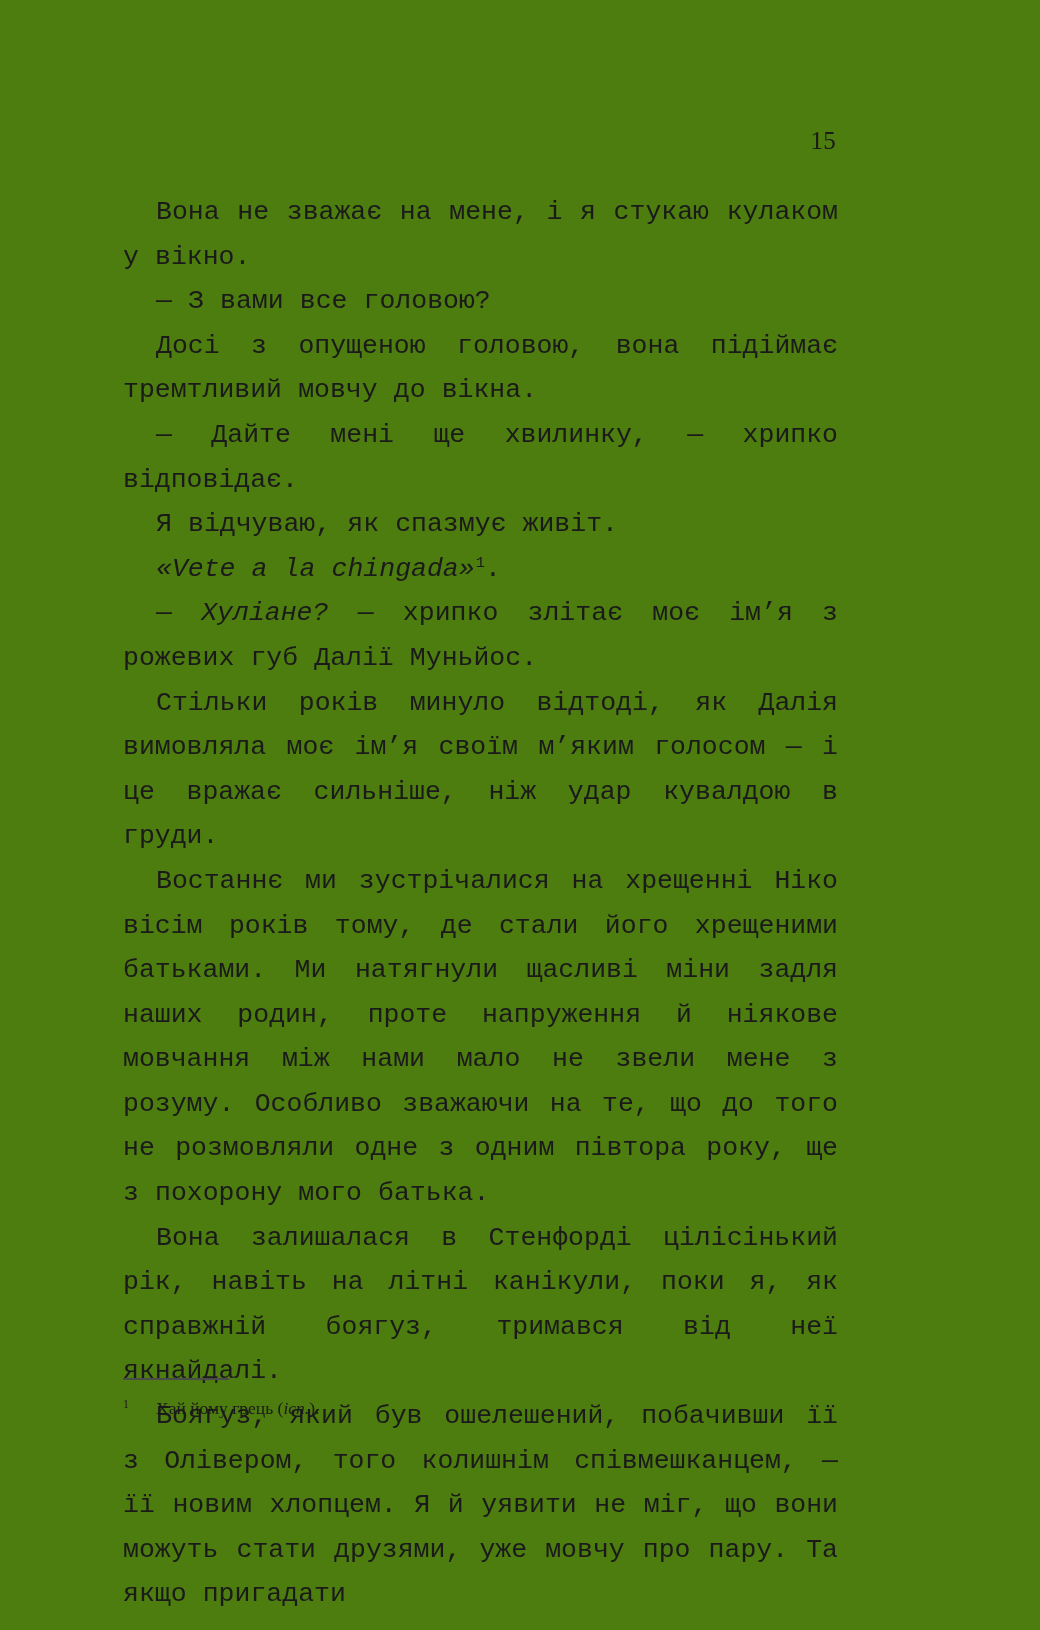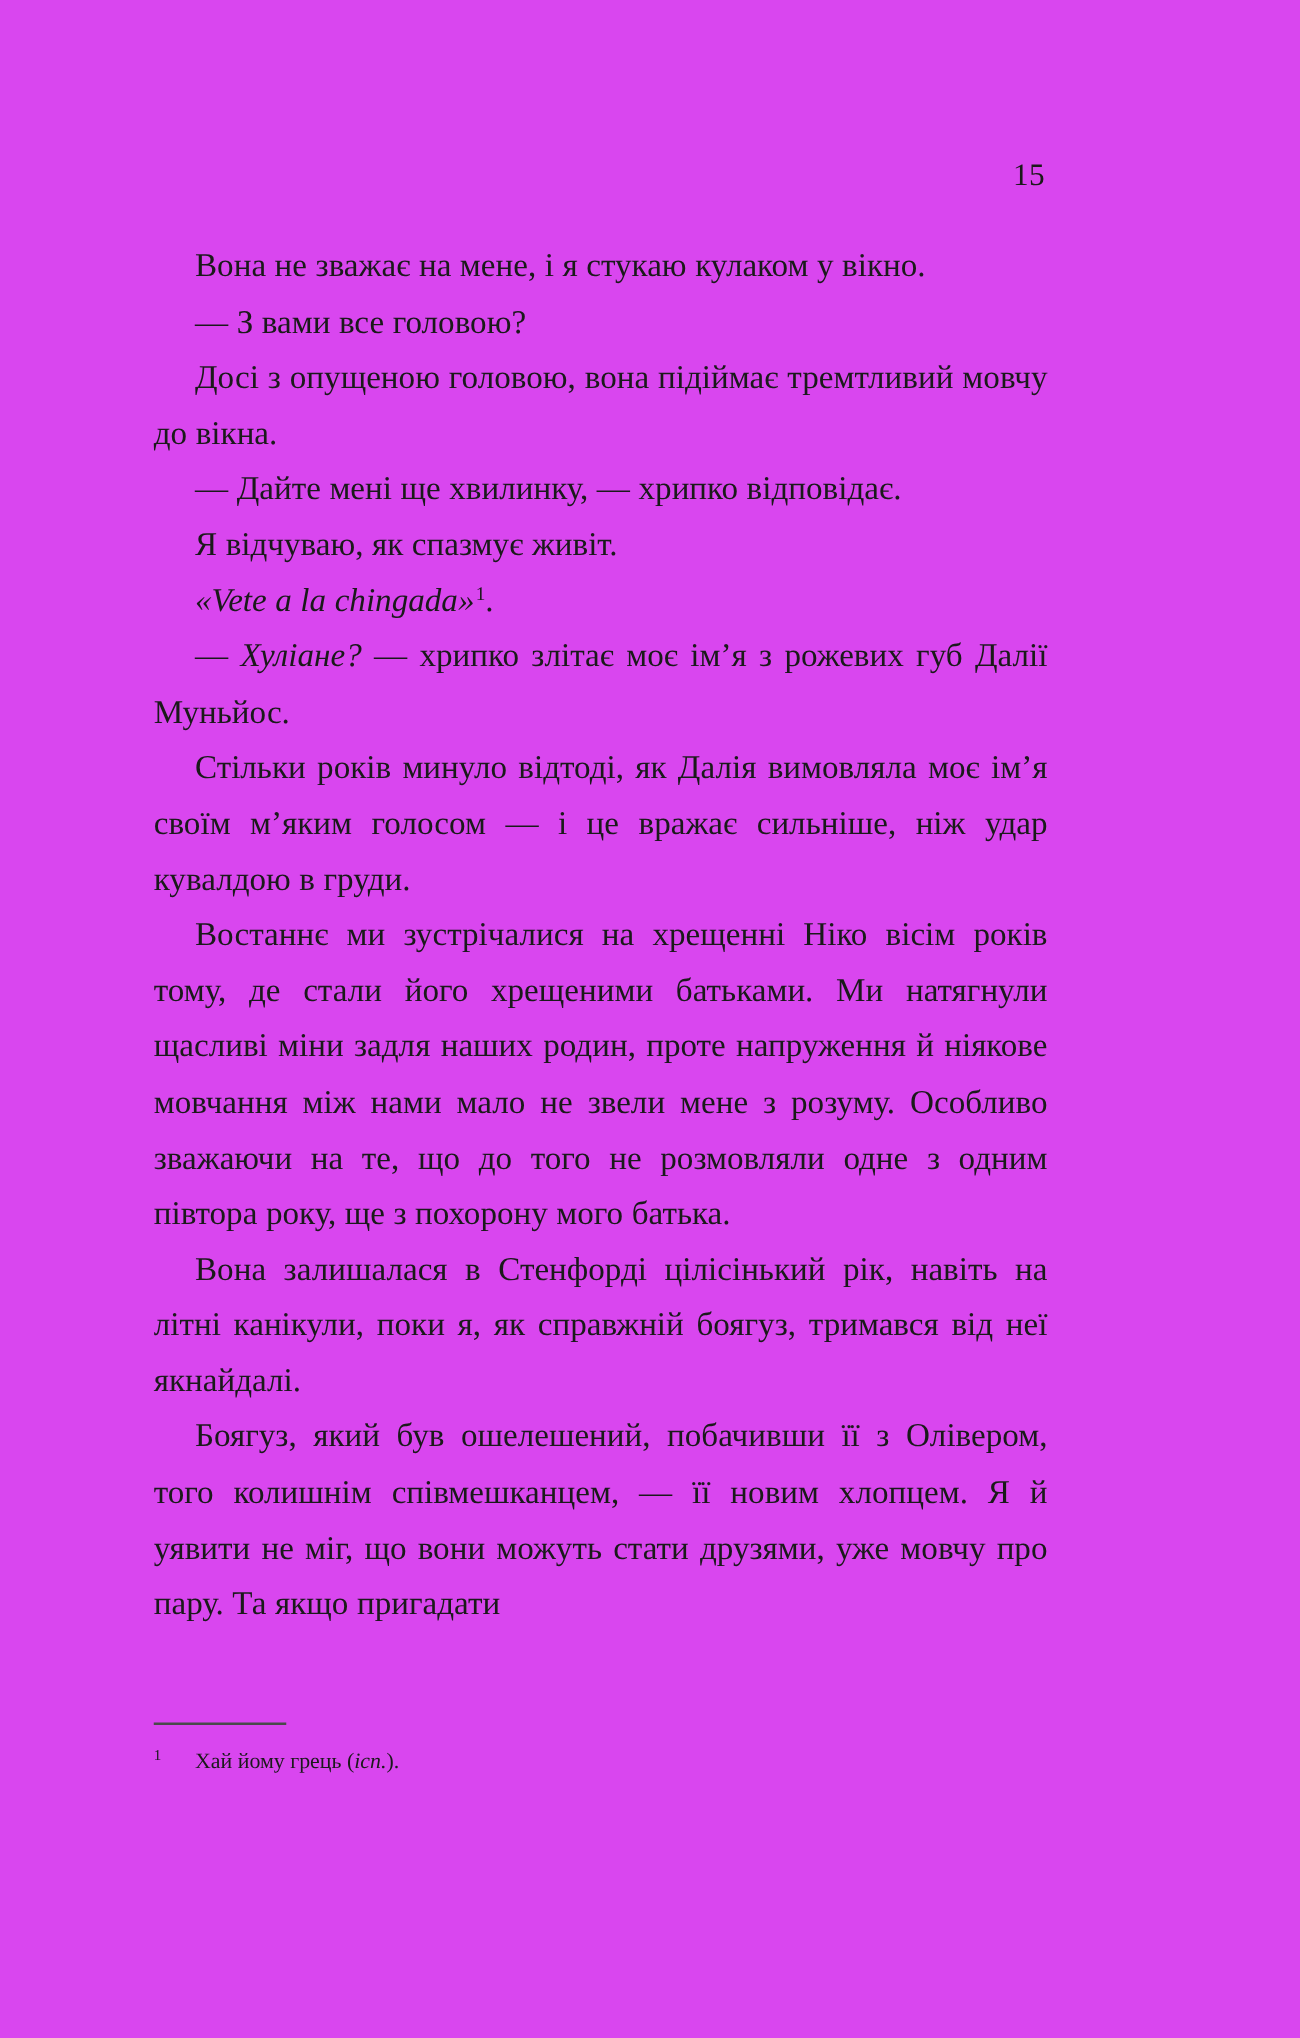"15" .page { background: #d946ef -> #4d7c0f }
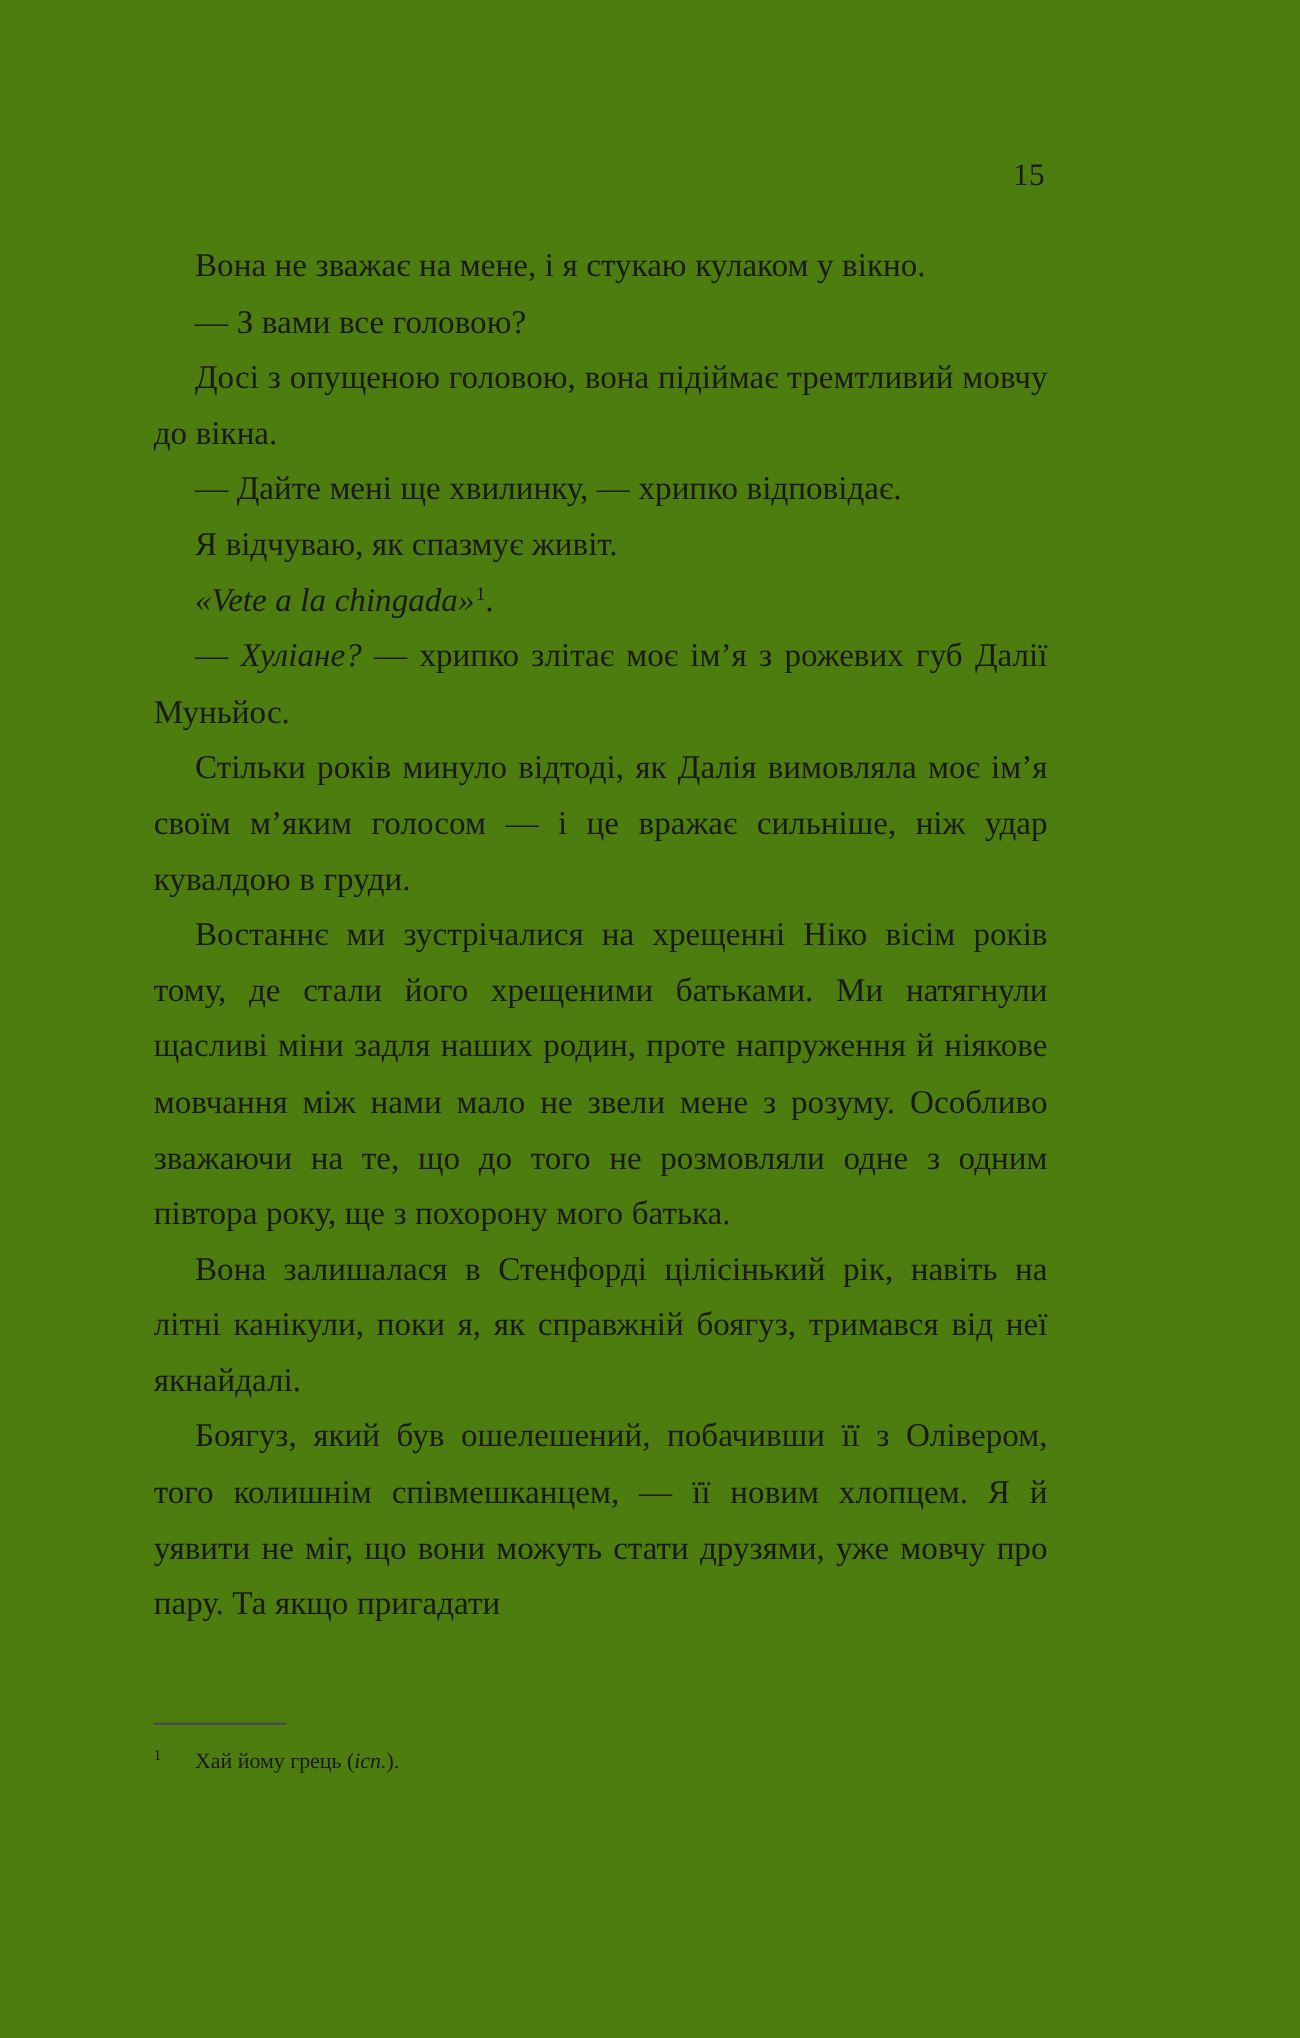"Вона не зважає на мене," .textblock { font-family: none -> Liberation Mono, monospace }
